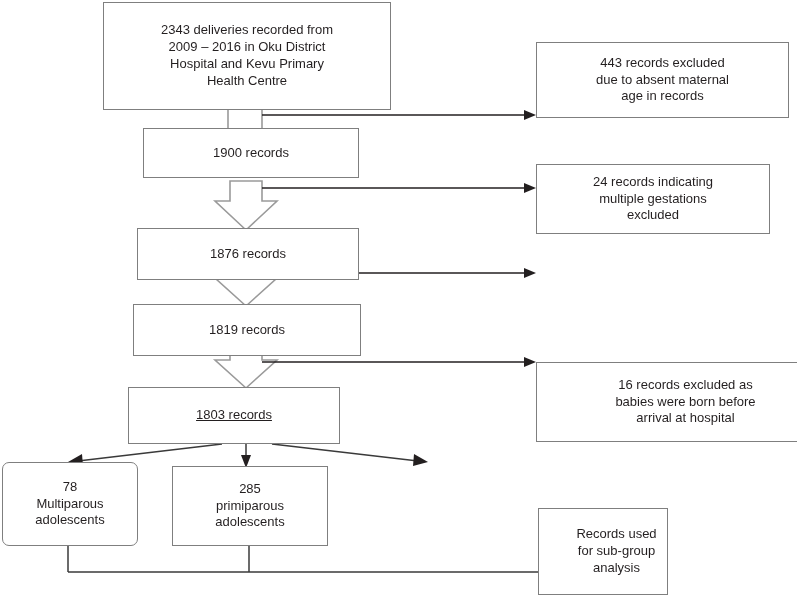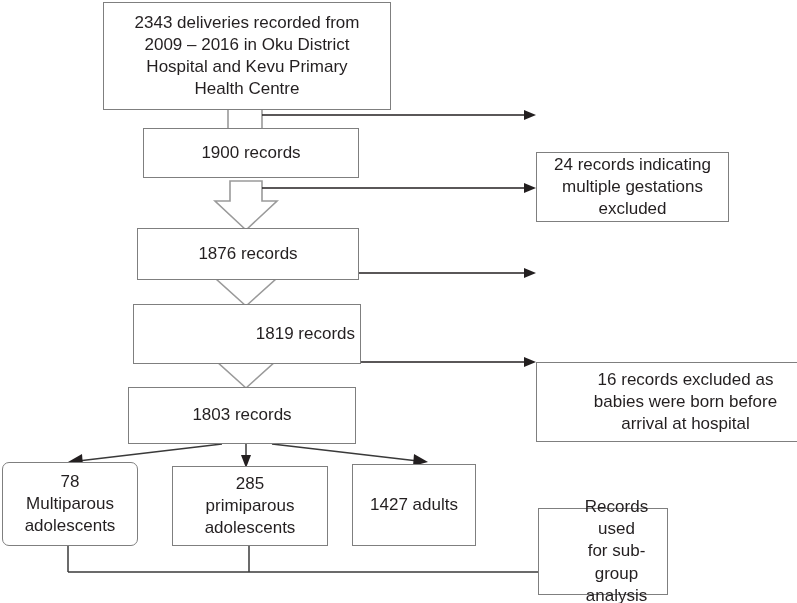"2343 deliveries recorded from" .node { font-size: 17px -> 13px }
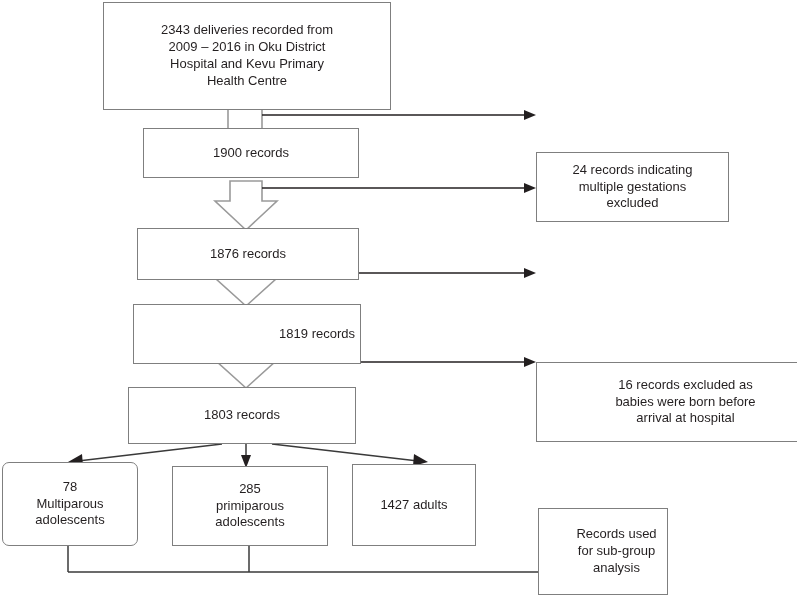"443 records excluded" div.node { html: none -> <div> <span>443 records excluded due to absent maternal age in records</span> </div> }
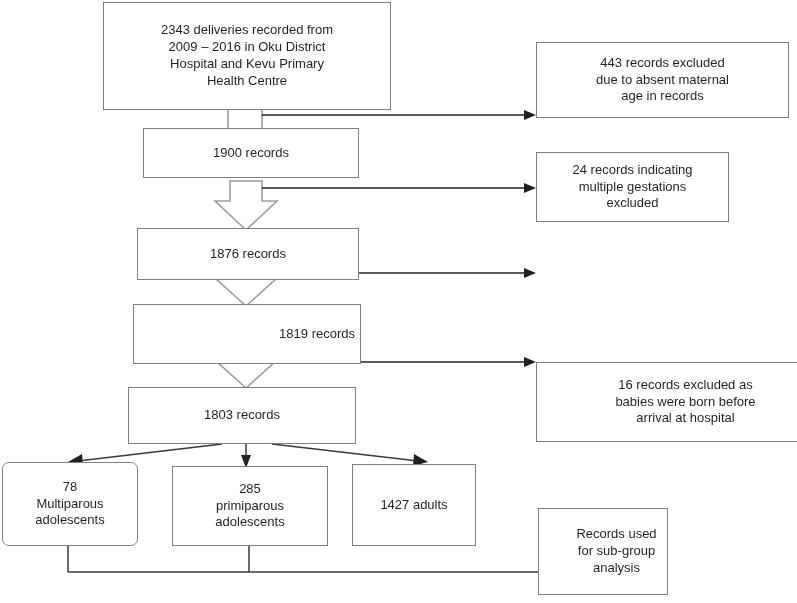"24 records indicating" div.node { top: 152px -> 164px; width: 193px -> 234px }
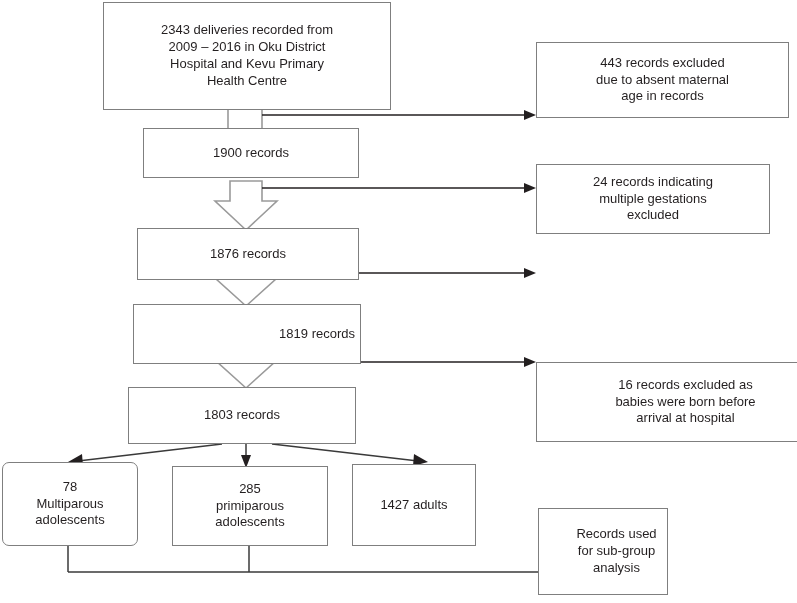"1819 records" div.node { height: 60px -> 52px; text-align: right -> none }
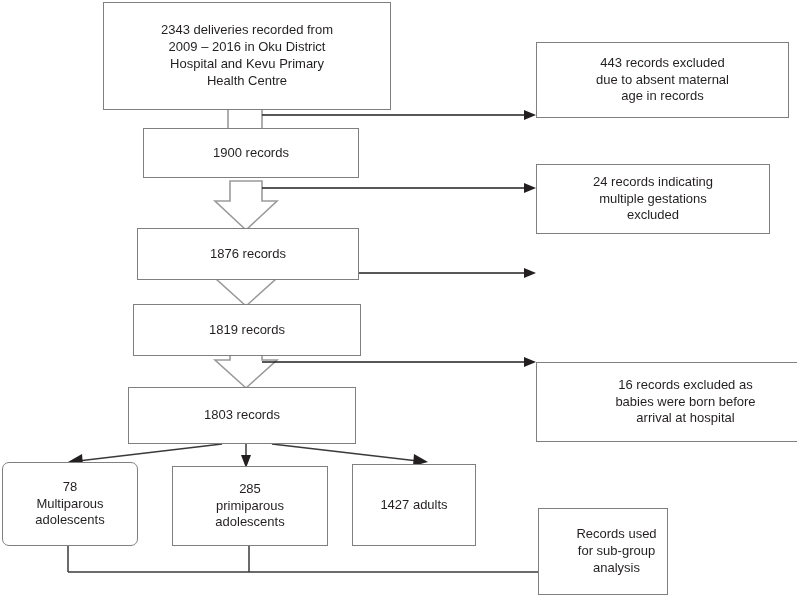"1803 records" div.node { text-decoration: none -> underline; width: 228px -> 212px }
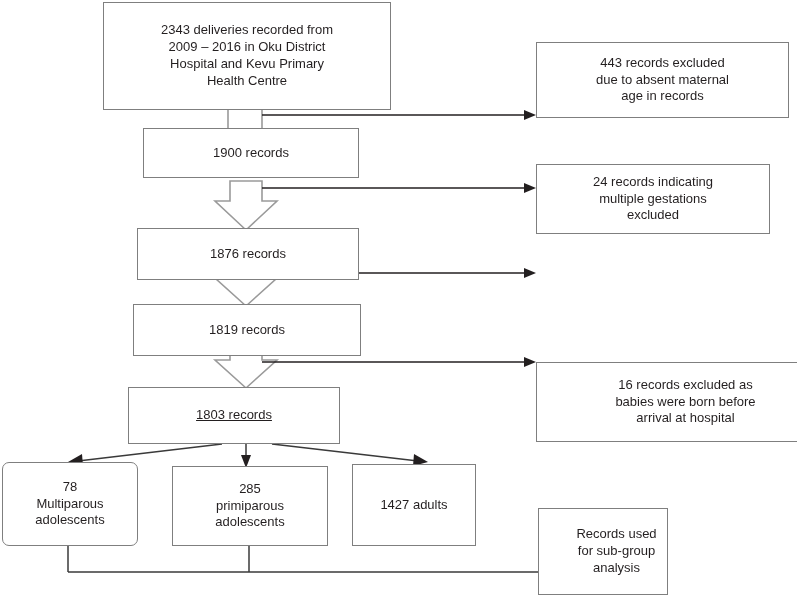"1427 adults" div.node { html: <div> <span>1427 adults</span> </div> -> none }
